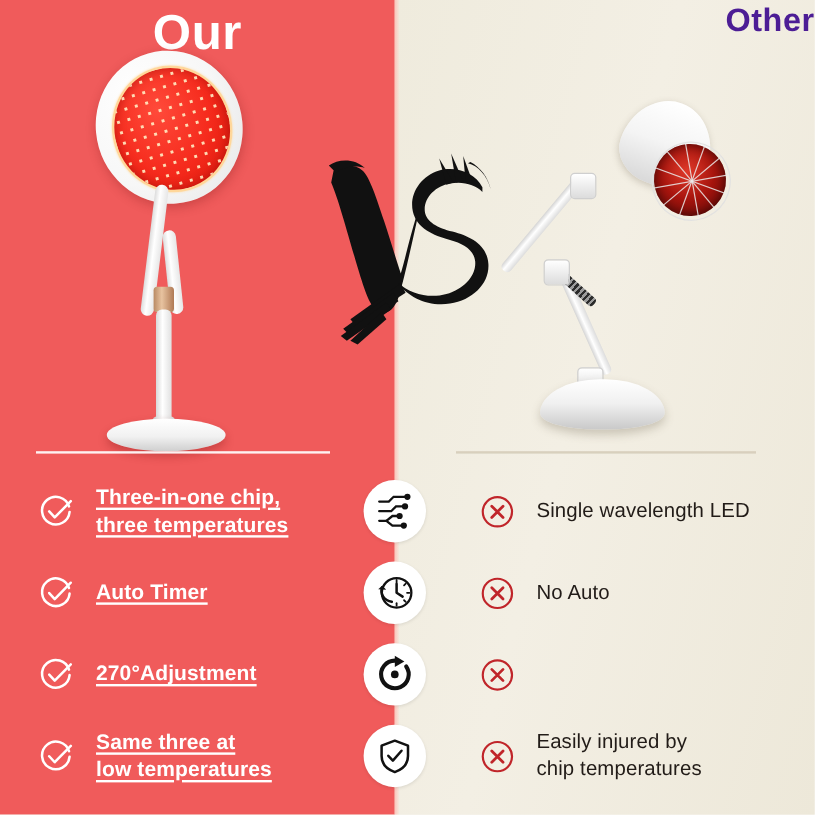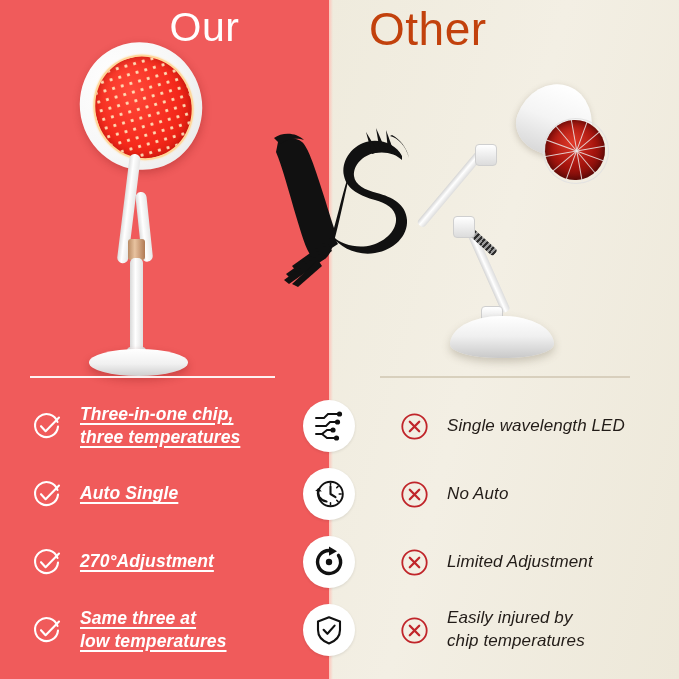"Our" .title { font-weight: 400 -> 700; margin-left: 40px -> none }
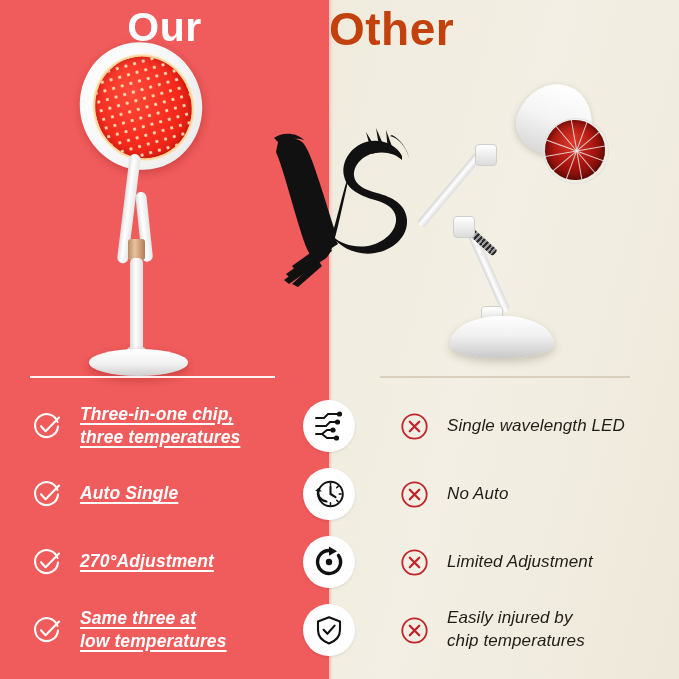"Other" .title-other { color: #c2410c -> #4c1d95; font-size: 46px -> 27px; text-align: left -> right }
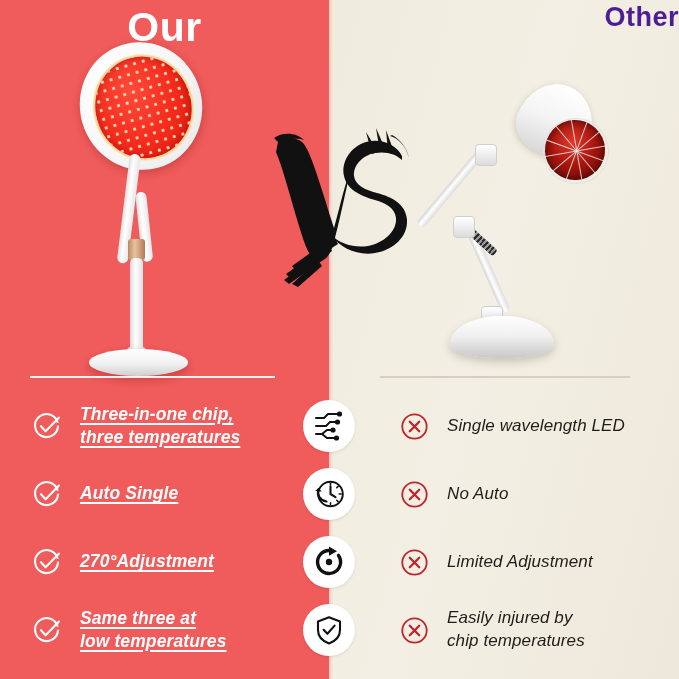"Three-in-one chip," .row { font-style: italic -> none }
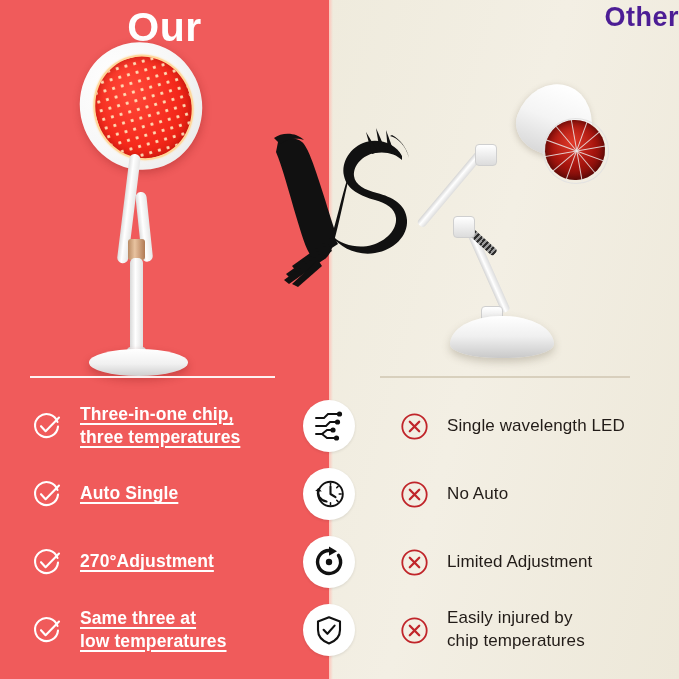"Auto Single" span { text: Single -> Timer }
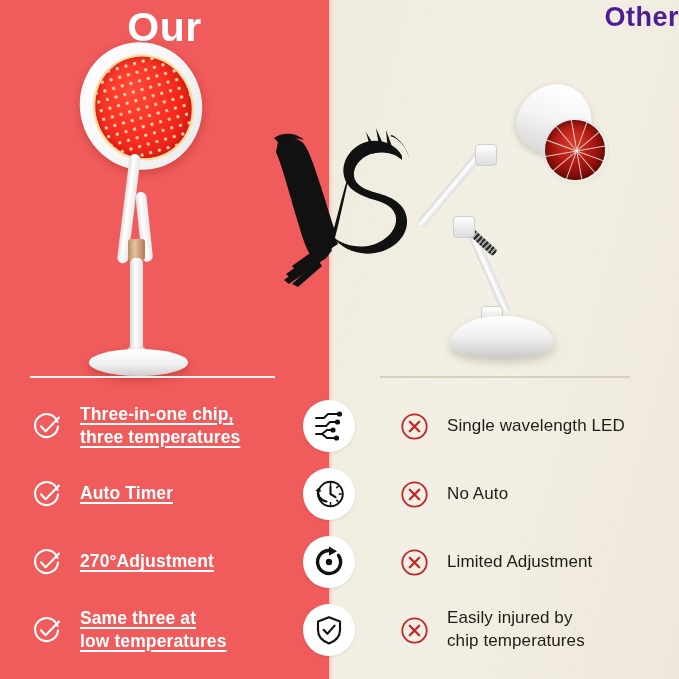"Limited Adjustment" span.feat-right { html: <span> <span>Limited Adjustment</span> </span> -> none }
